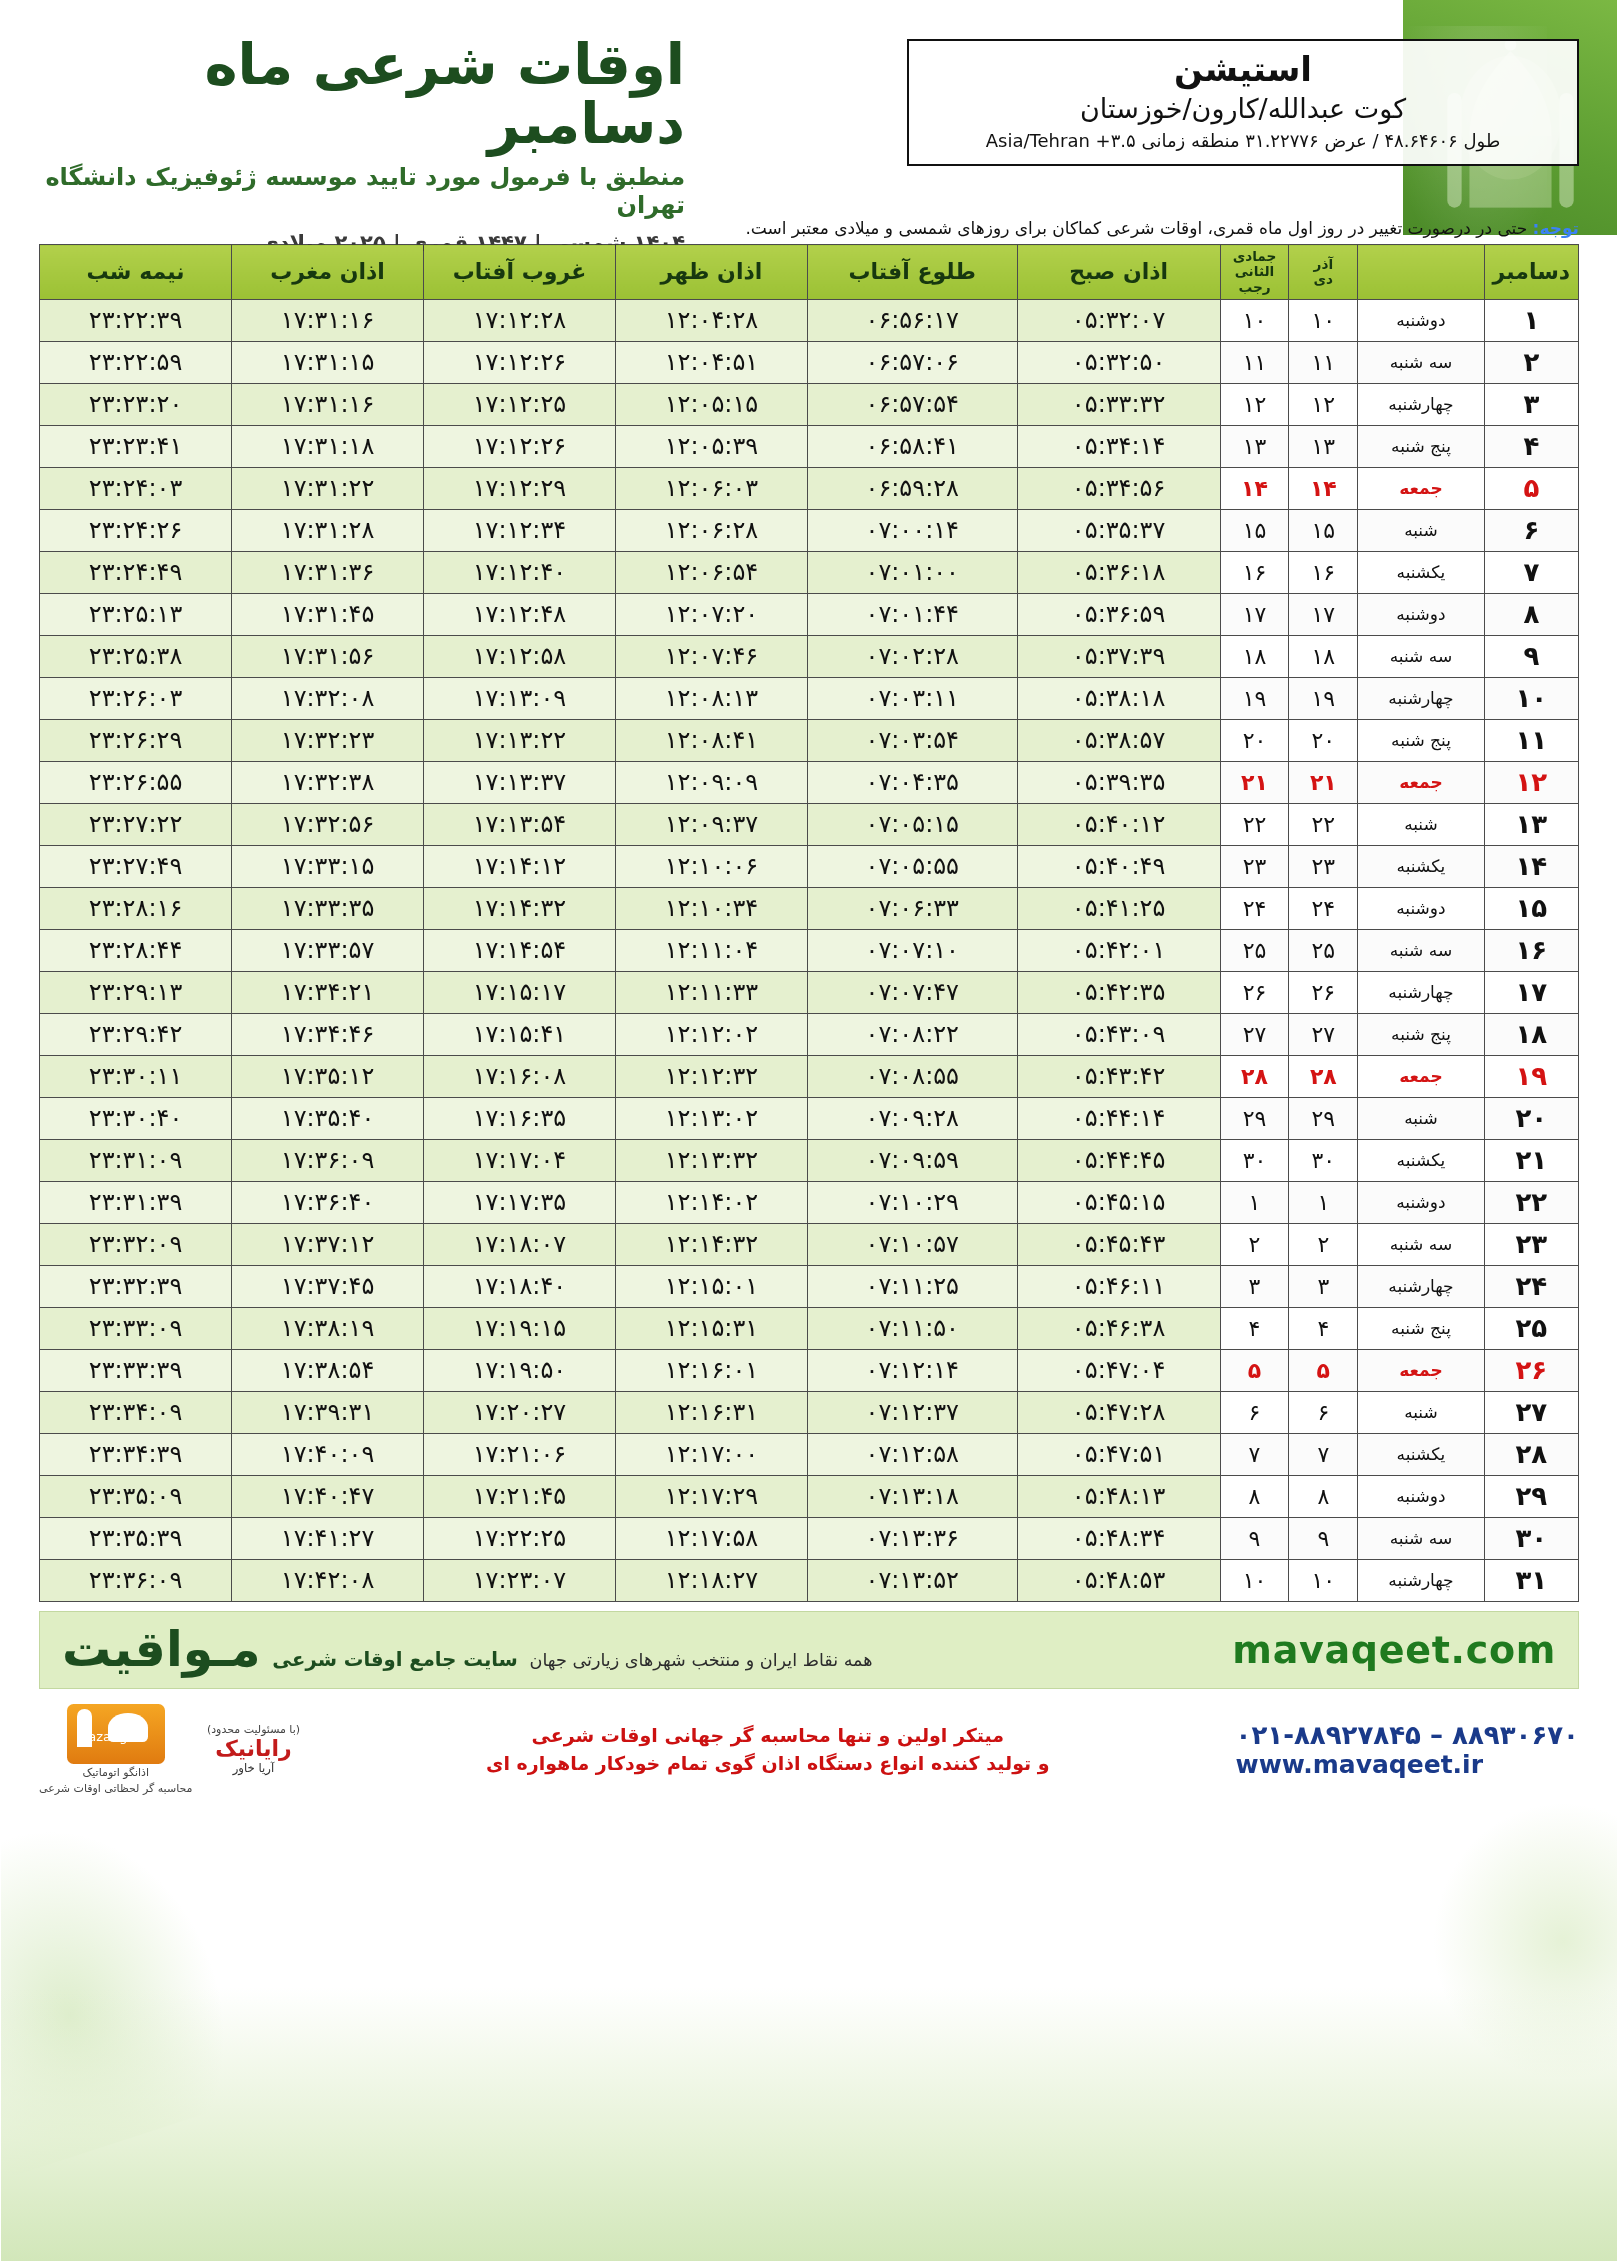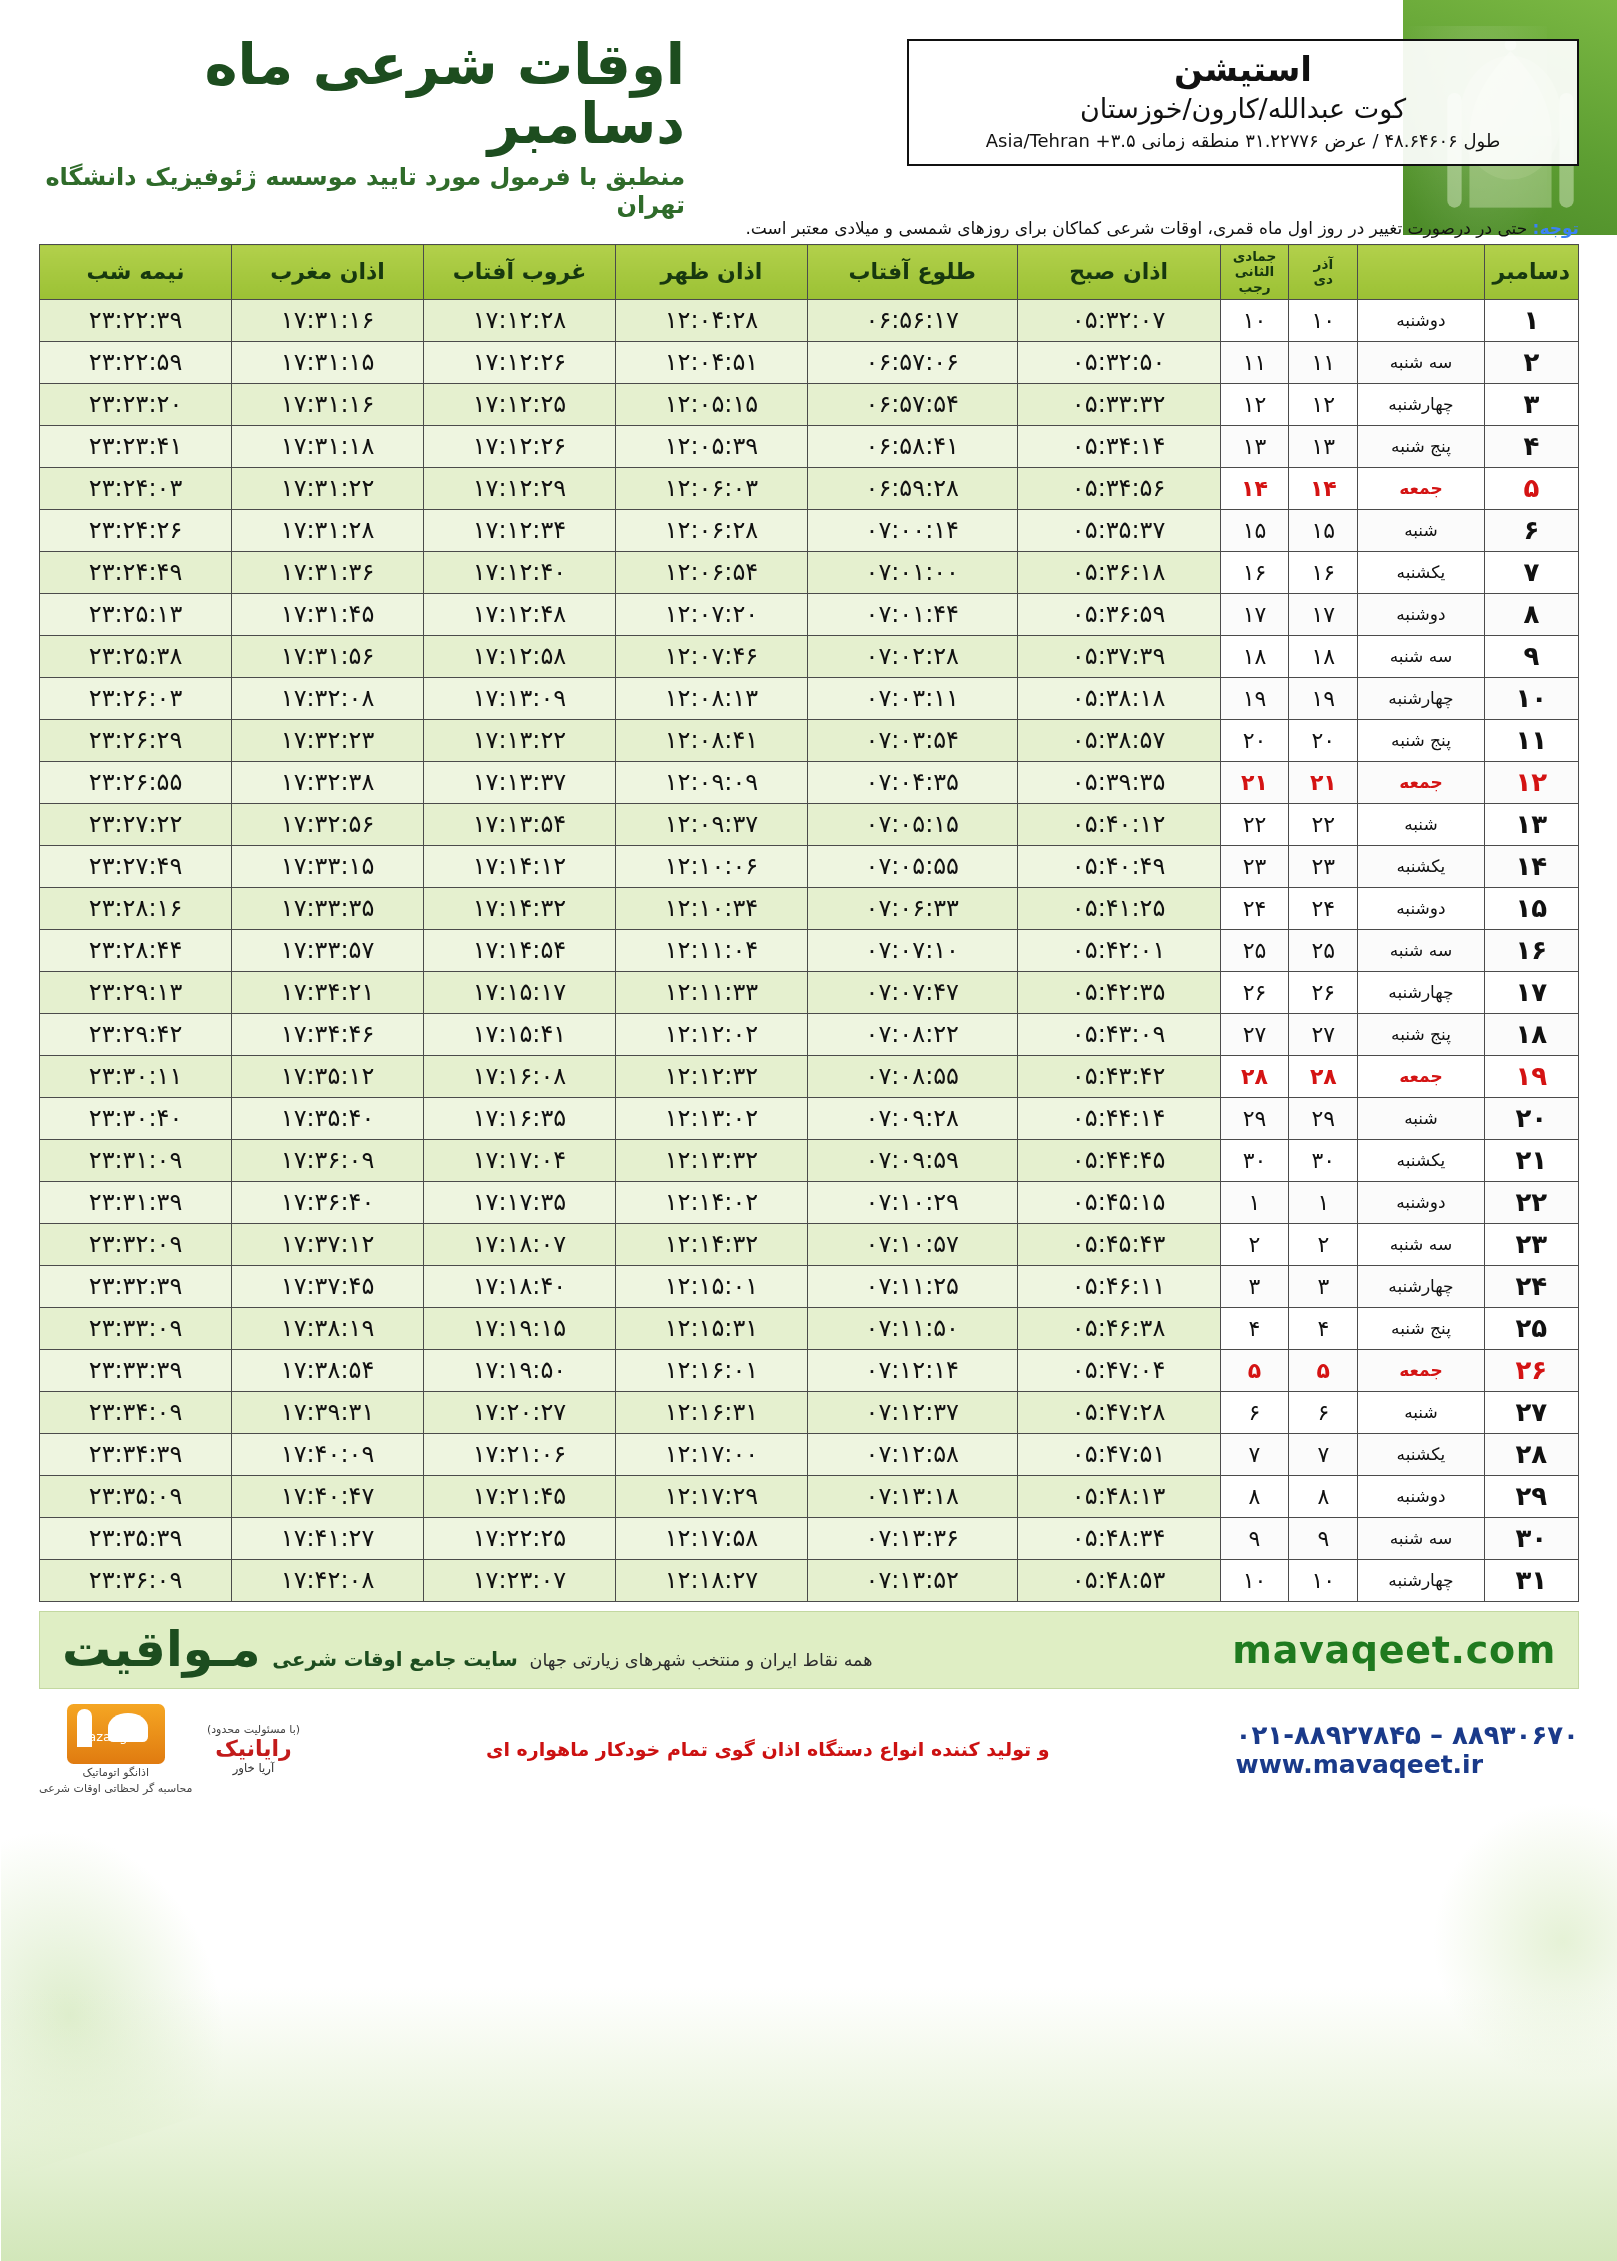"۱۴۰۴ شمسی | ۱۴۴۷ قمری" div.date-line { html: none -> <div>۱۴۰۴ شمسی | ۱۴۴۷ قمری | ۲۰۲۵ میلادی</div> }
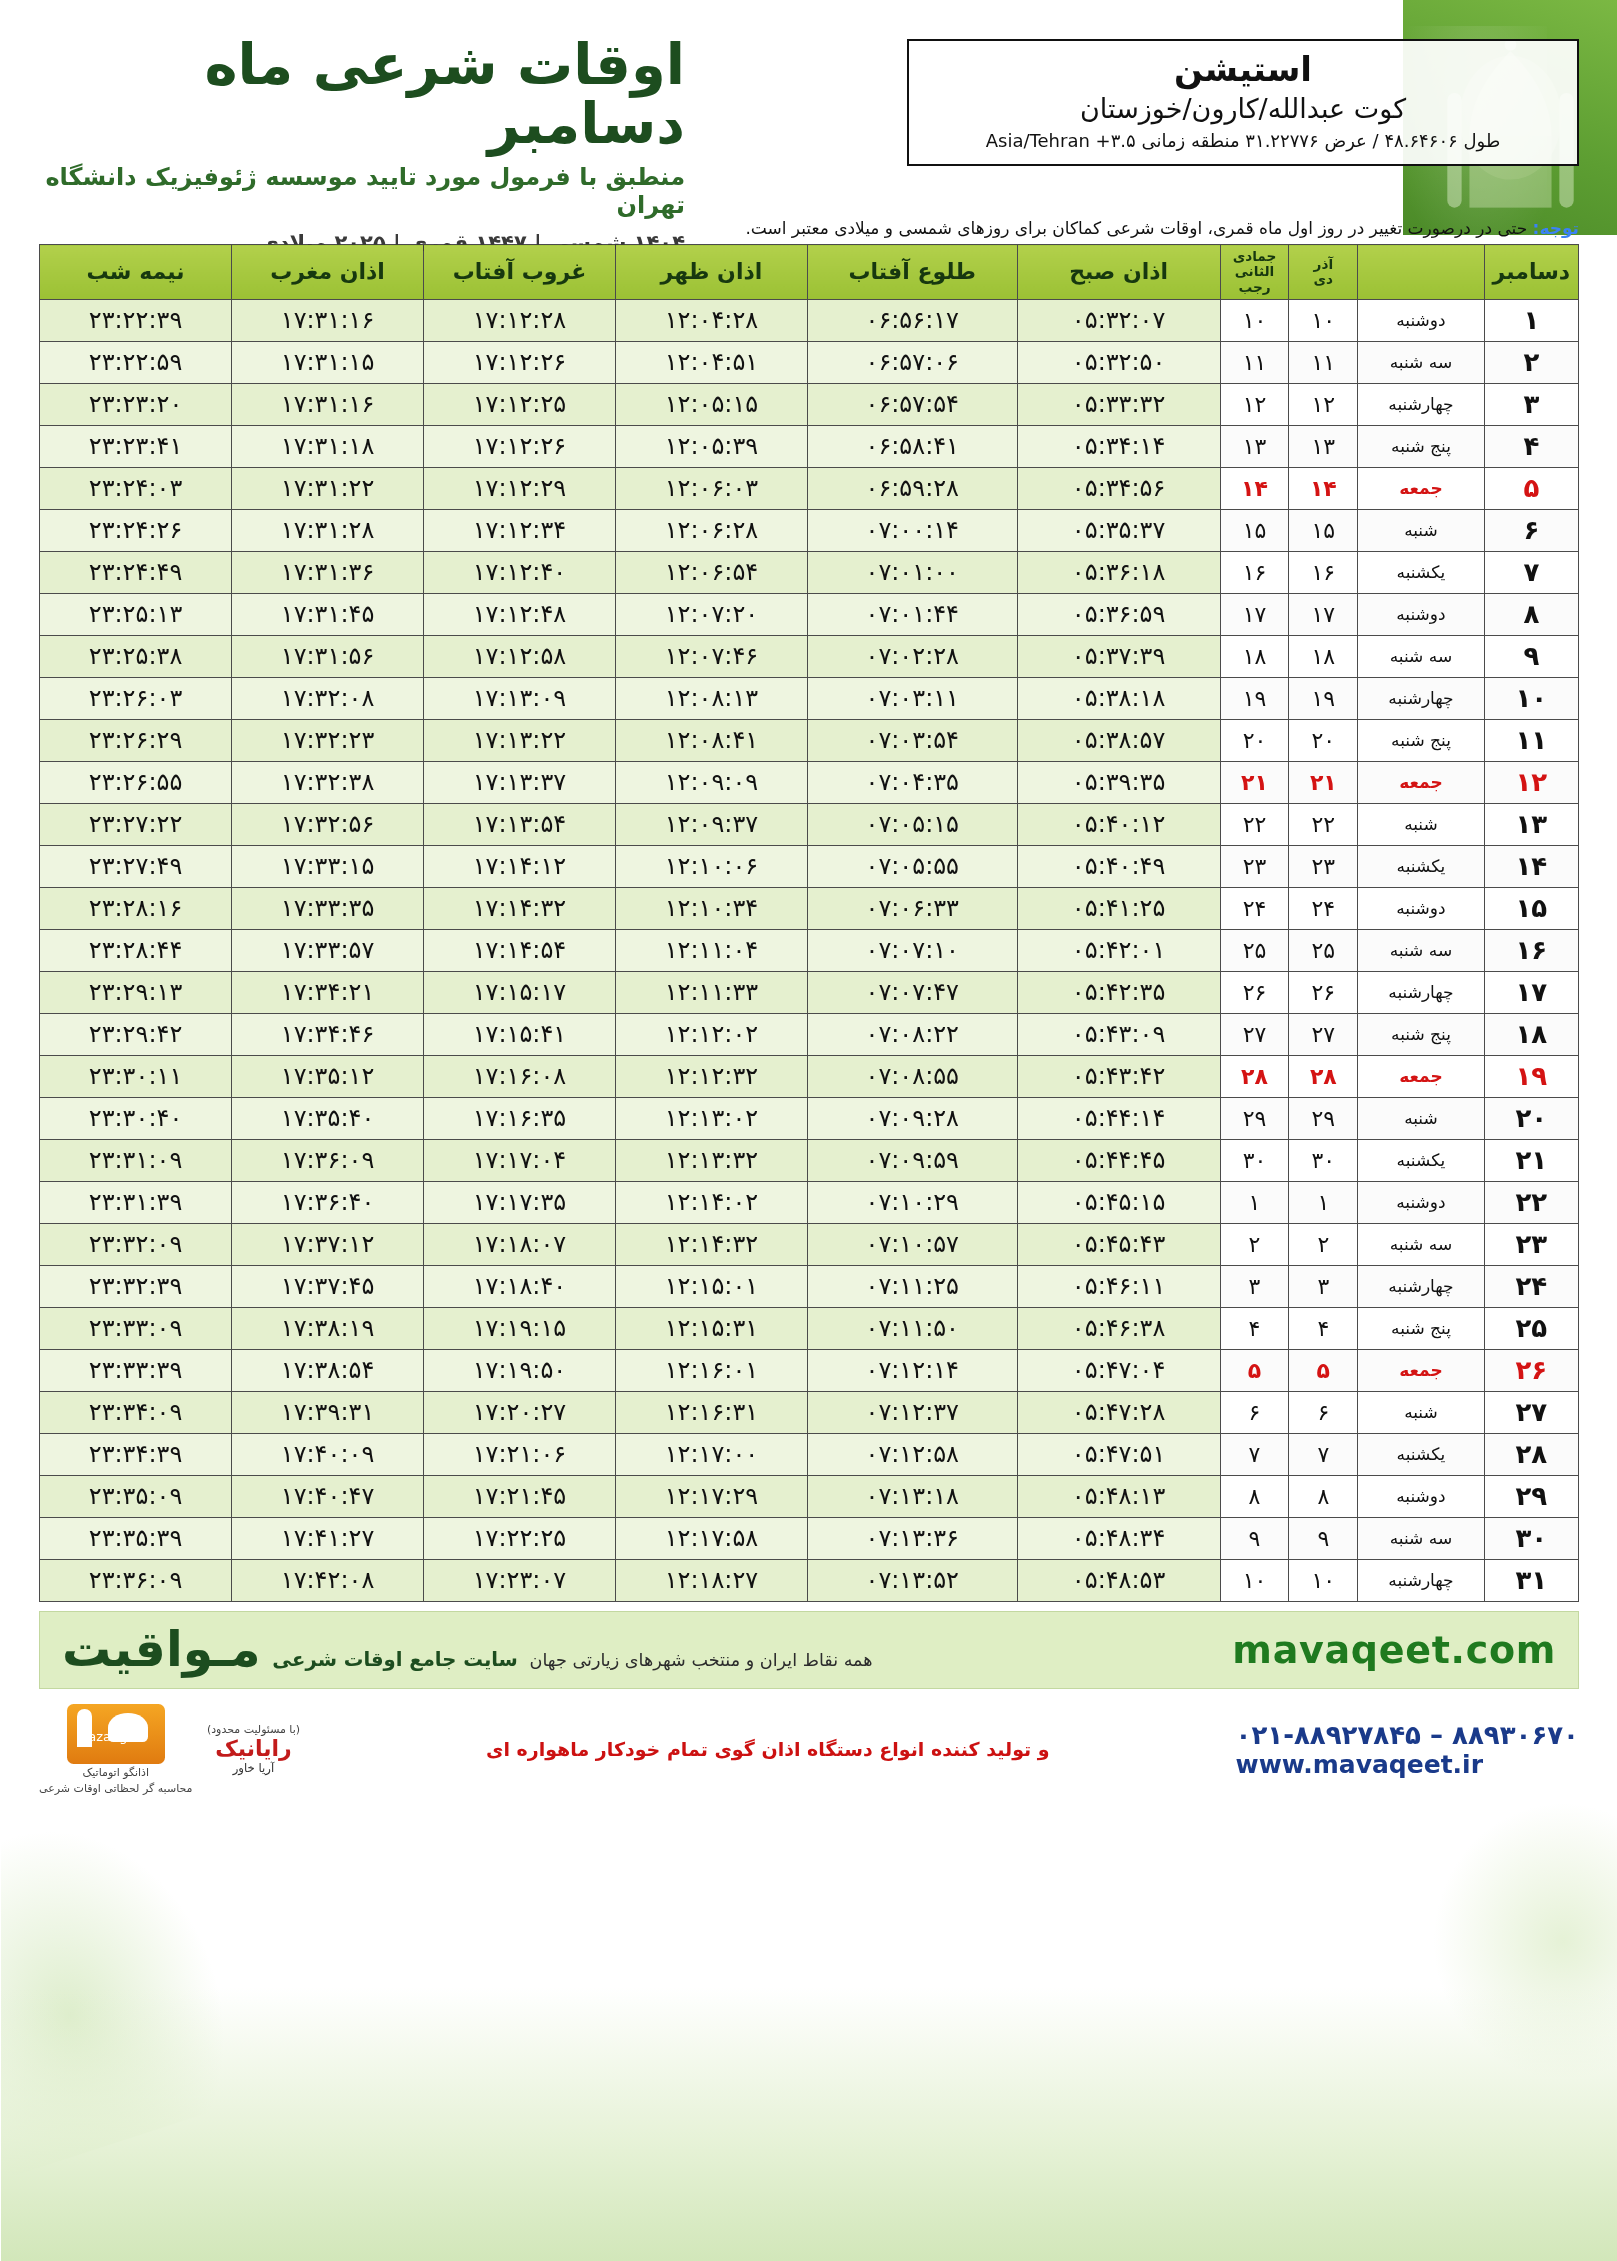"میتکر اولین و تنها محاسبه" div { html: none -> <div>میتکر اولین و تنها محاسبه گر جهانی اوقات شرعی</div> }
